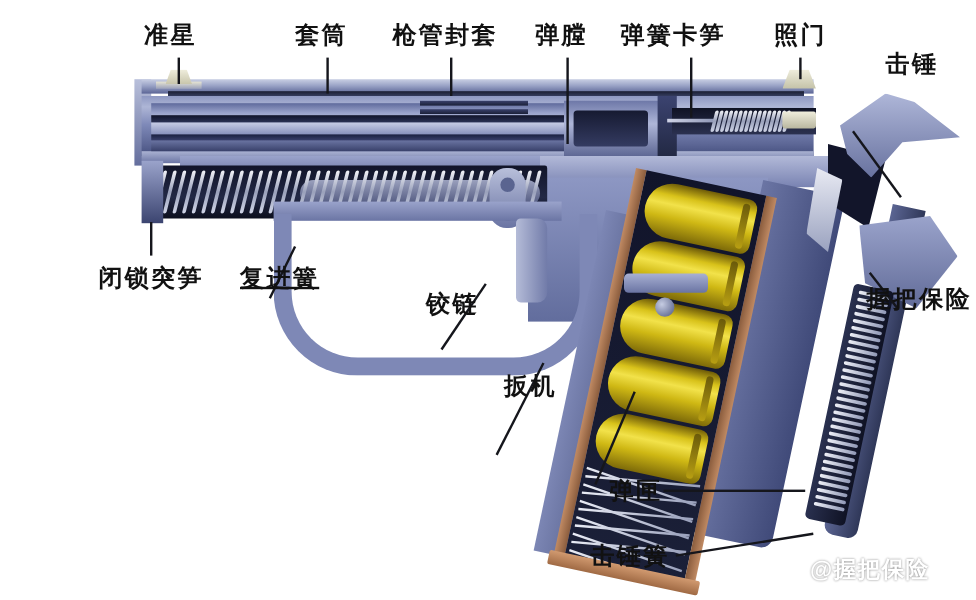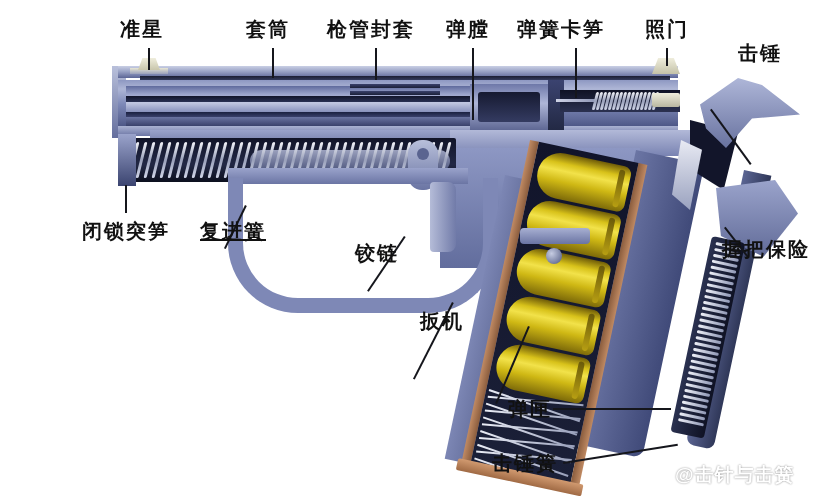"@击针与击簧" span { text: @击针与击簧 -> @握把保险 }
